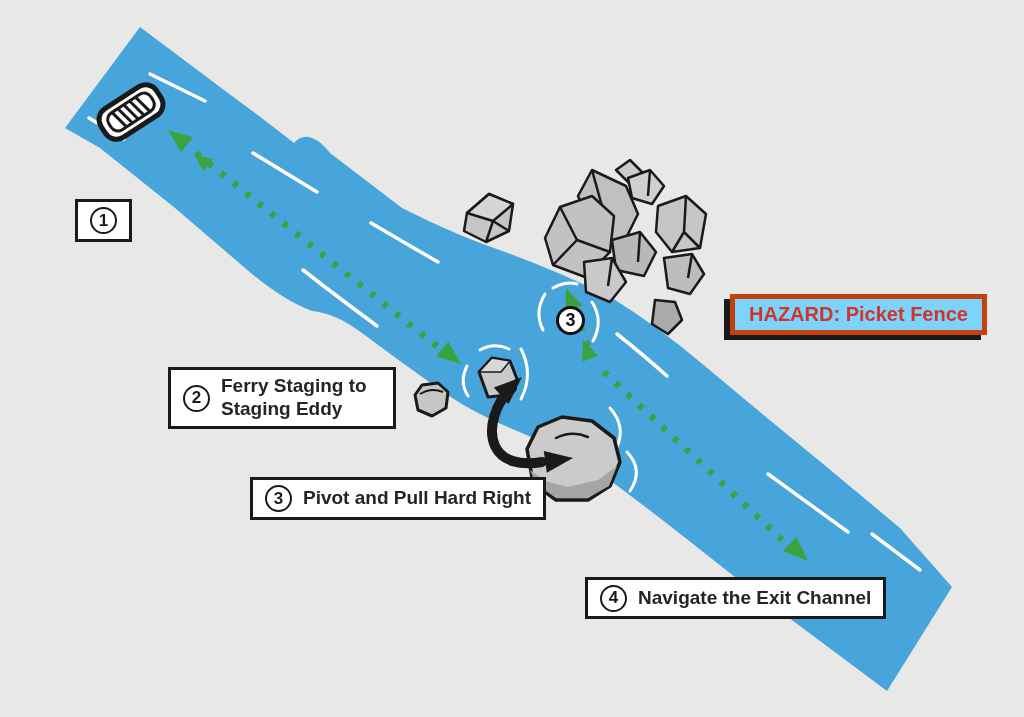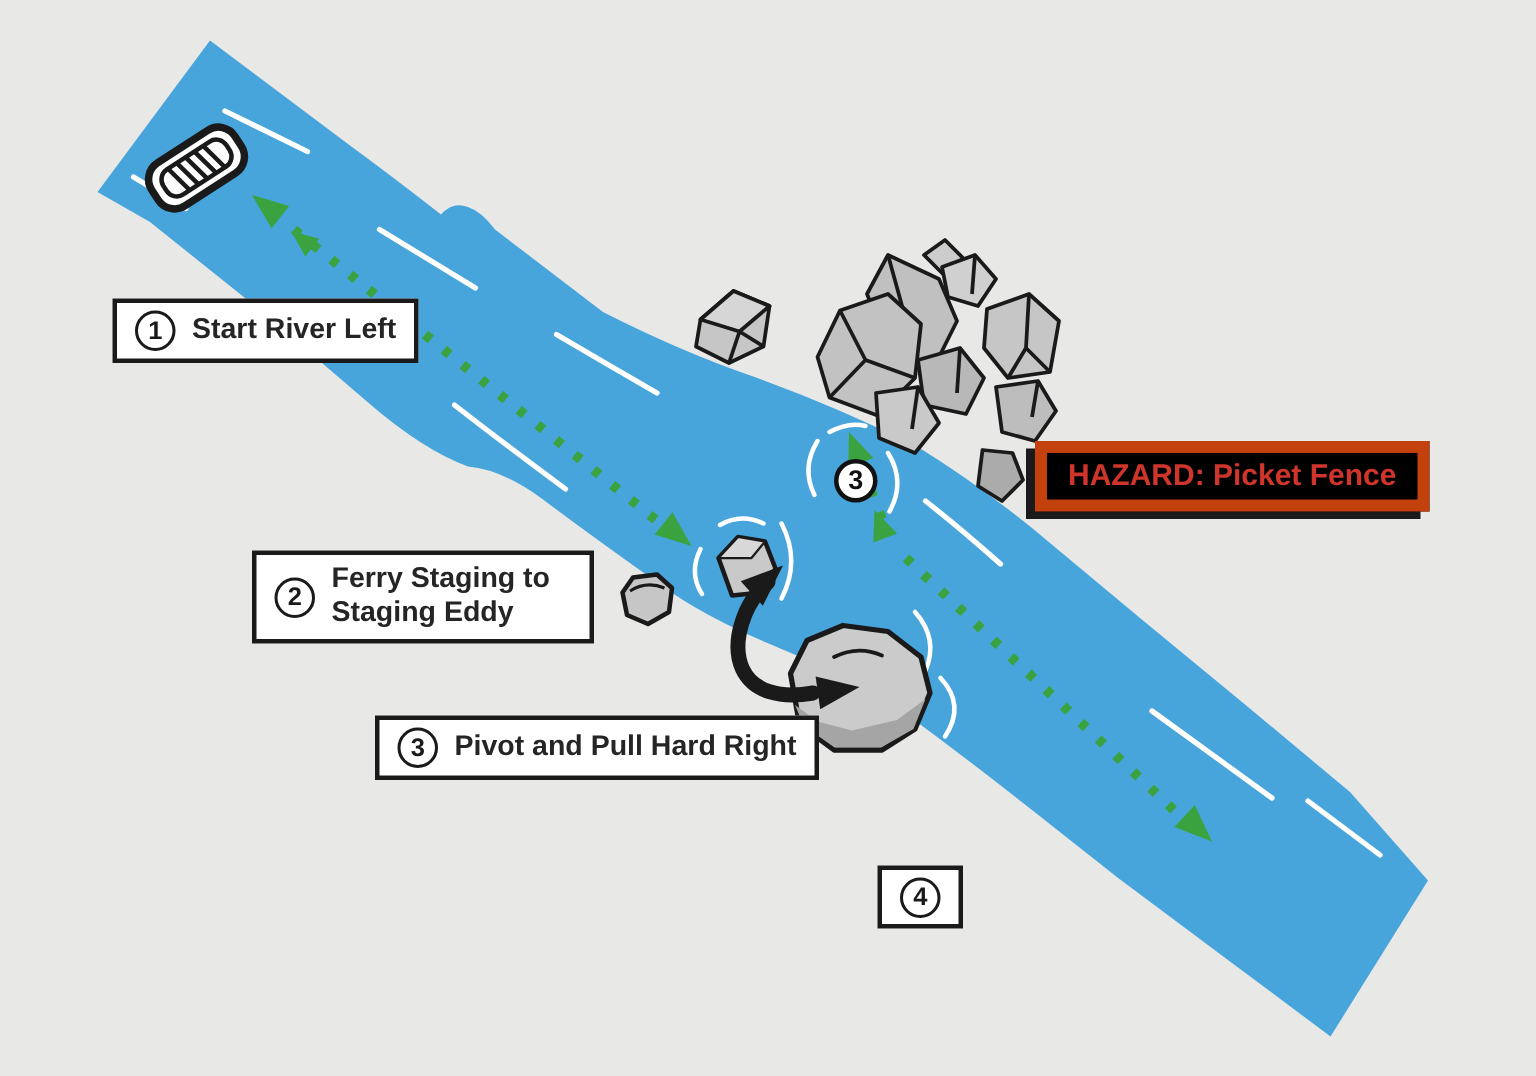"Start River Left" span.step-text { html: <span>Start River Left</span> -> none }
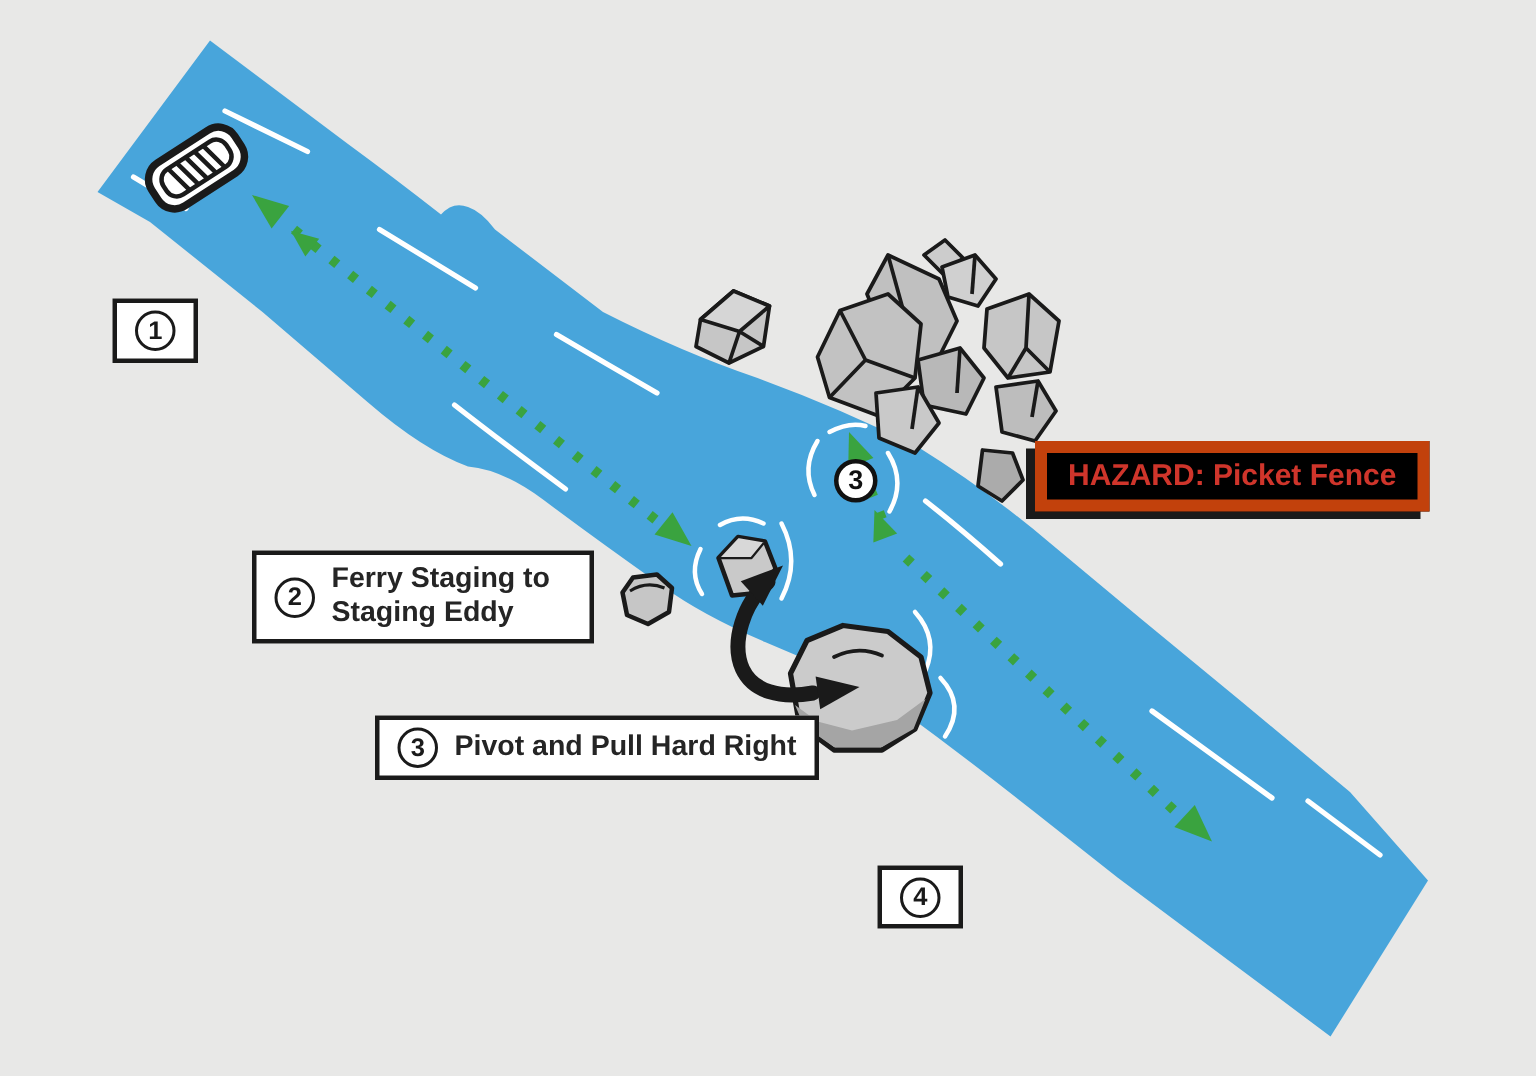"HAZARD: Picket Fence" .hazard-box { background: #000000 -> #7dd3fc; border: 8px solid #c2410c -> 5px solid #c2410c; left: 690px -> 730px }
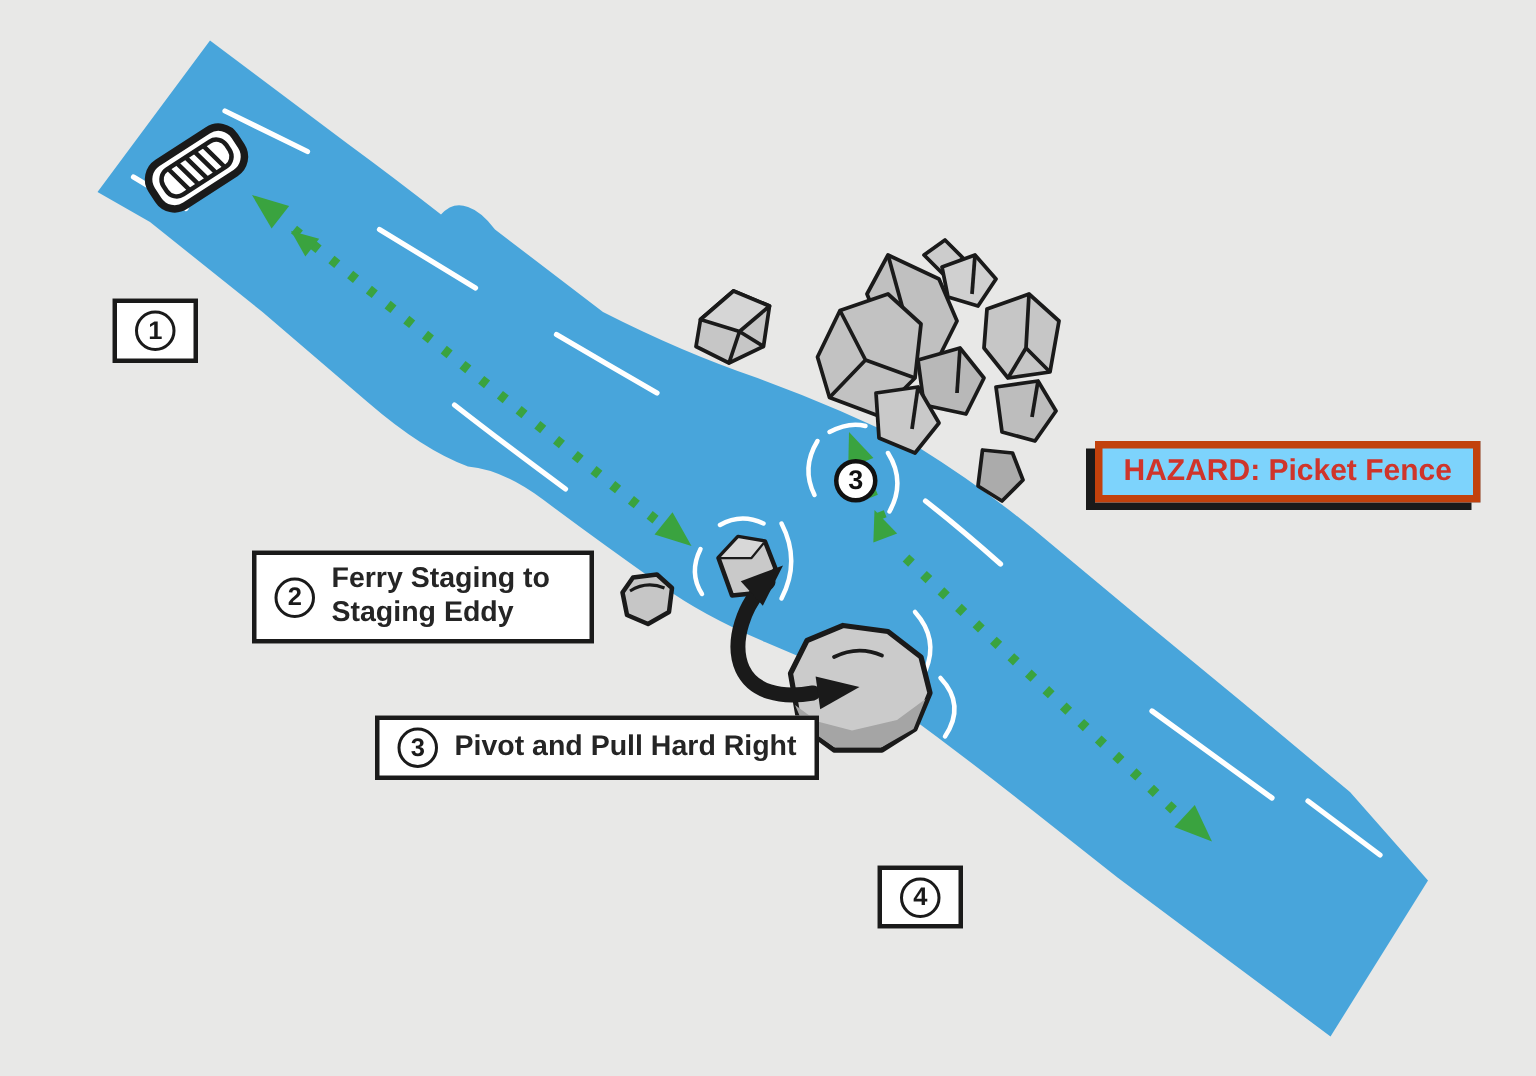"Navigate the Exit Channel" span.step-text { html: none -> <span>Navigate the Exit Channel</span> }
